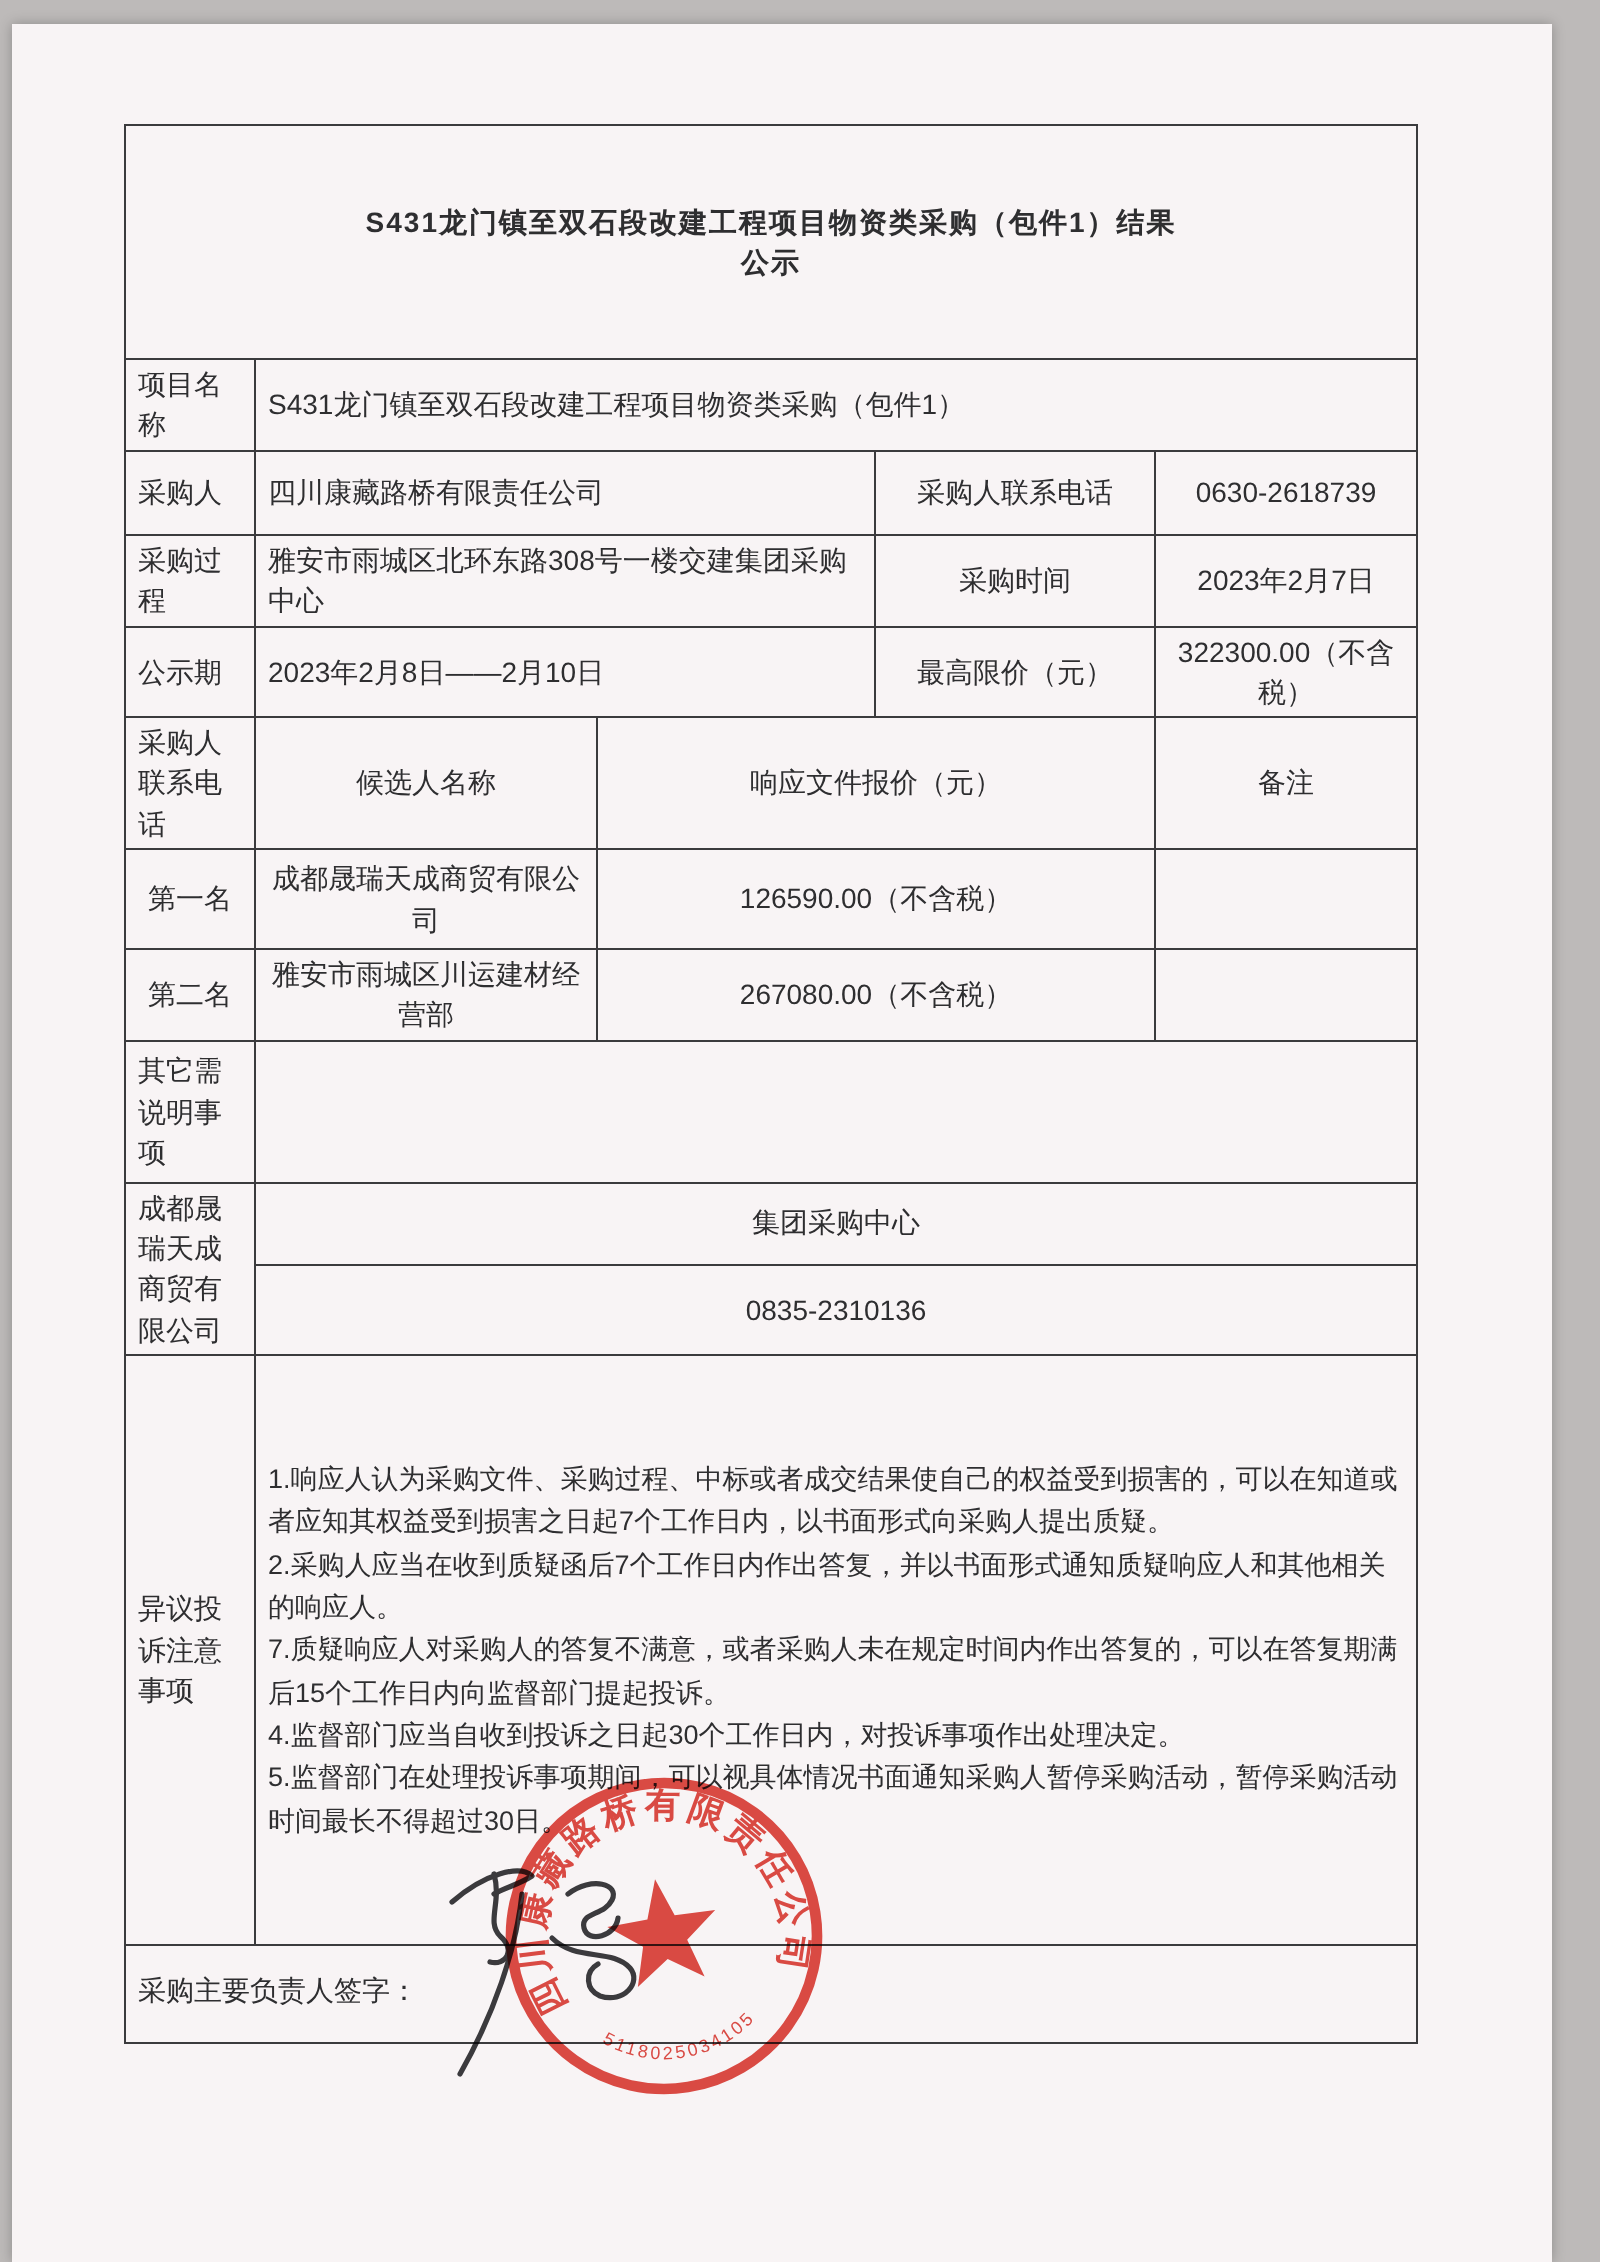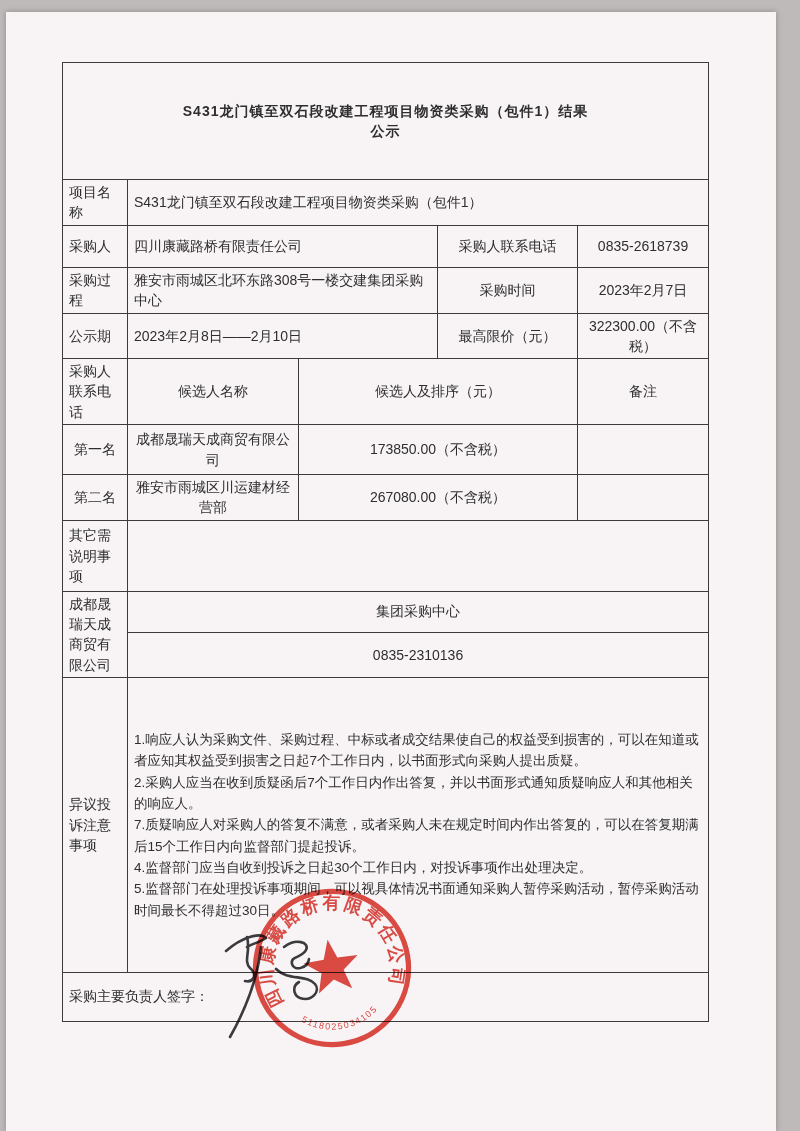"0835-2618739" td.ctr { text: 0835-2618739 -> 0630-2618739 }
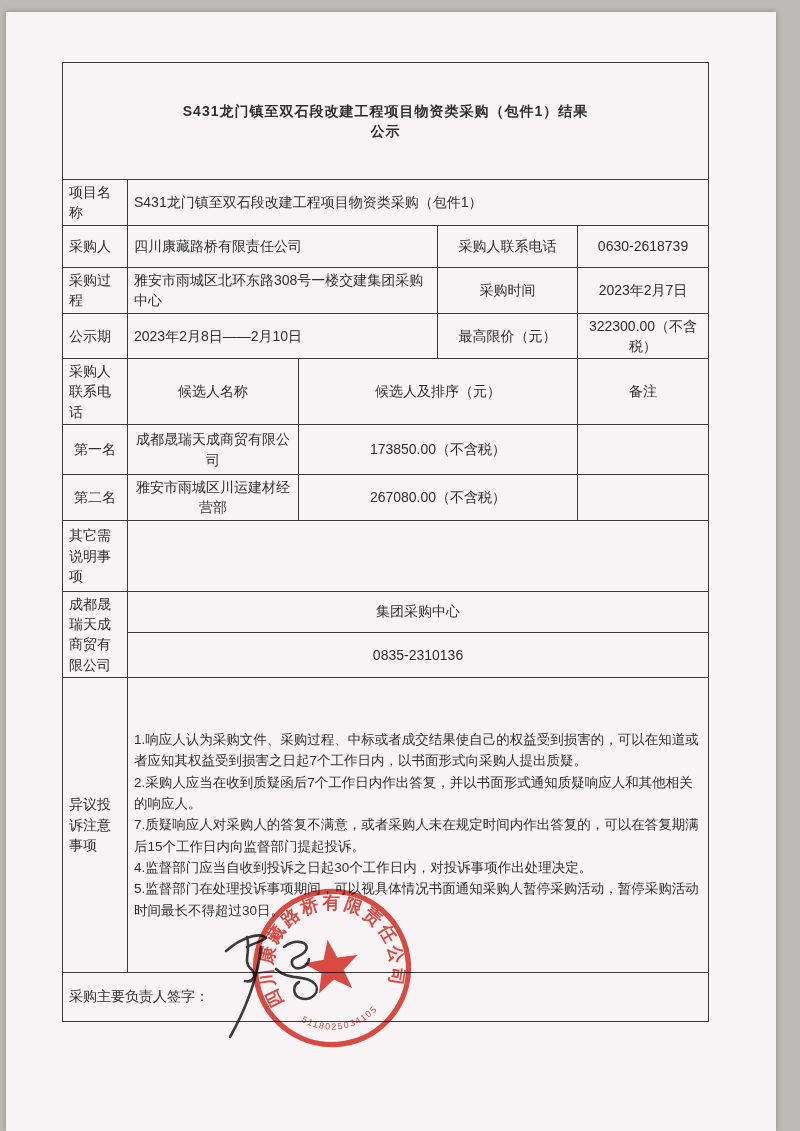"候选人及排序（元）" td.ctr { text: 候选人及排序 -> 响应文件报价 }
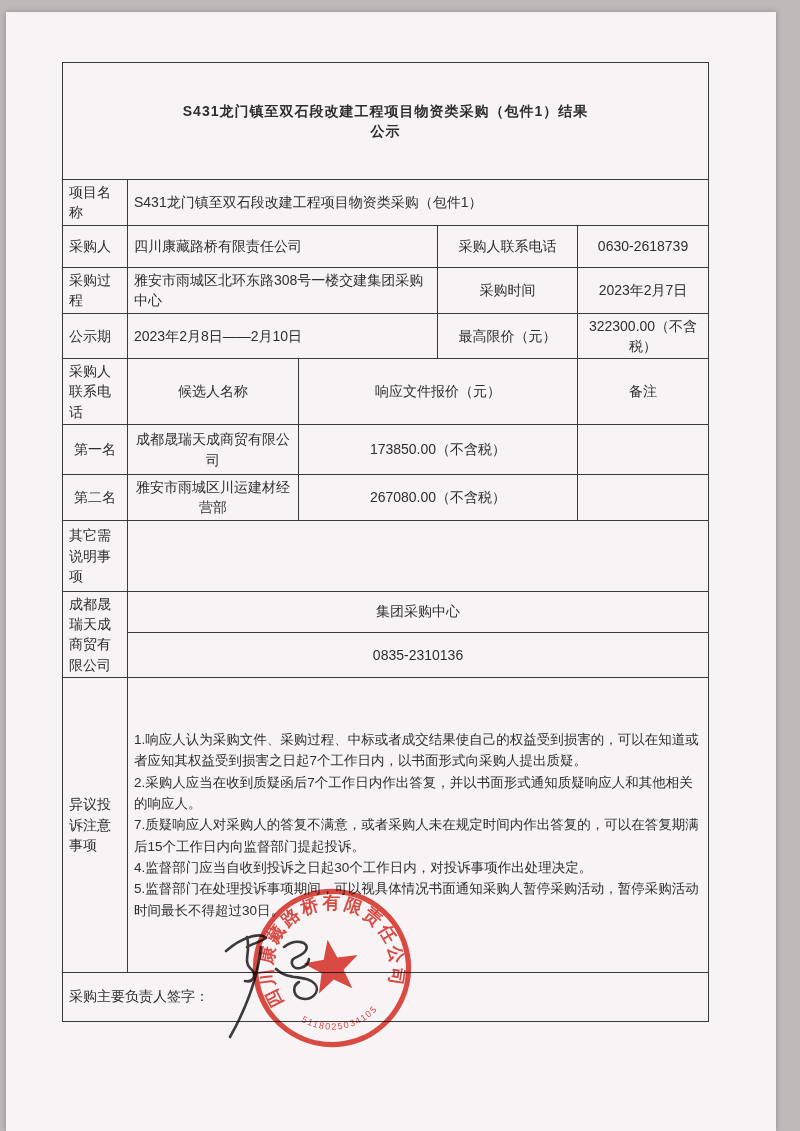"173850.00（不含税）" td.ctr { text: 173850.00 -> 126590.00 }
